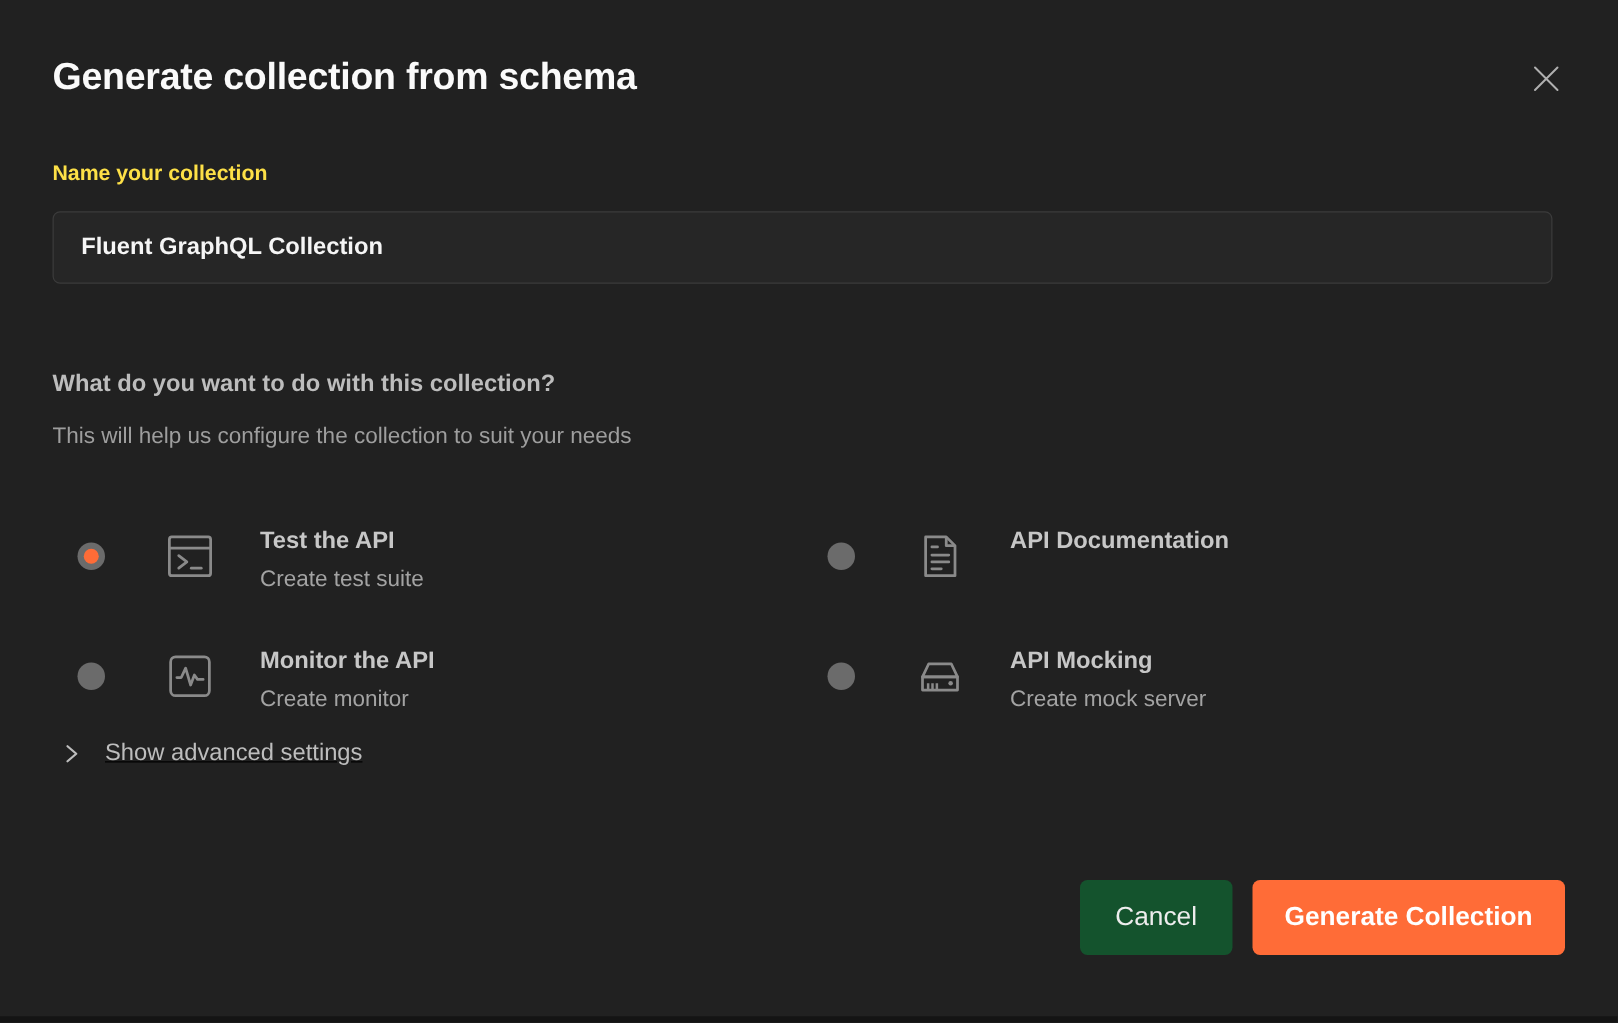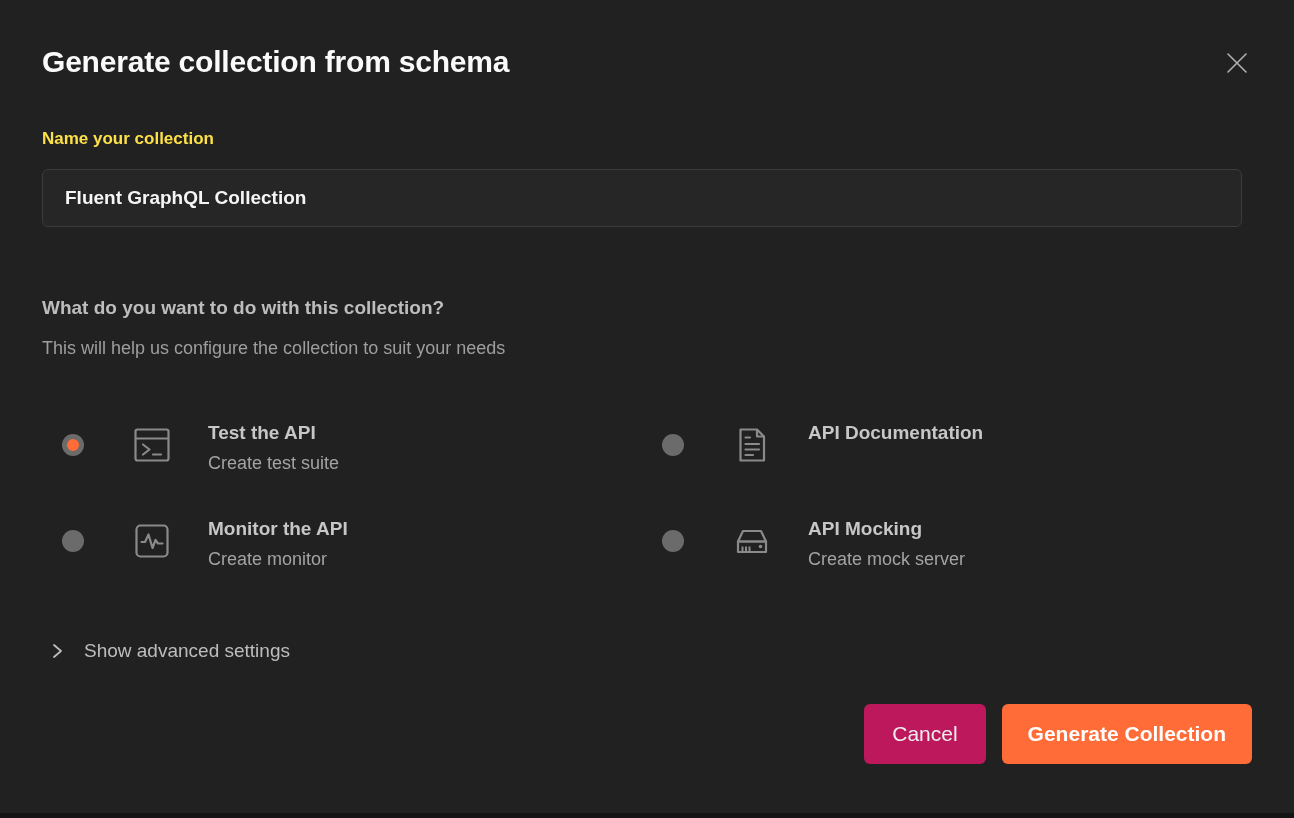"Show advanced settings" .advanced { text-decoration: none -> underline; top: 640px -> 592px }
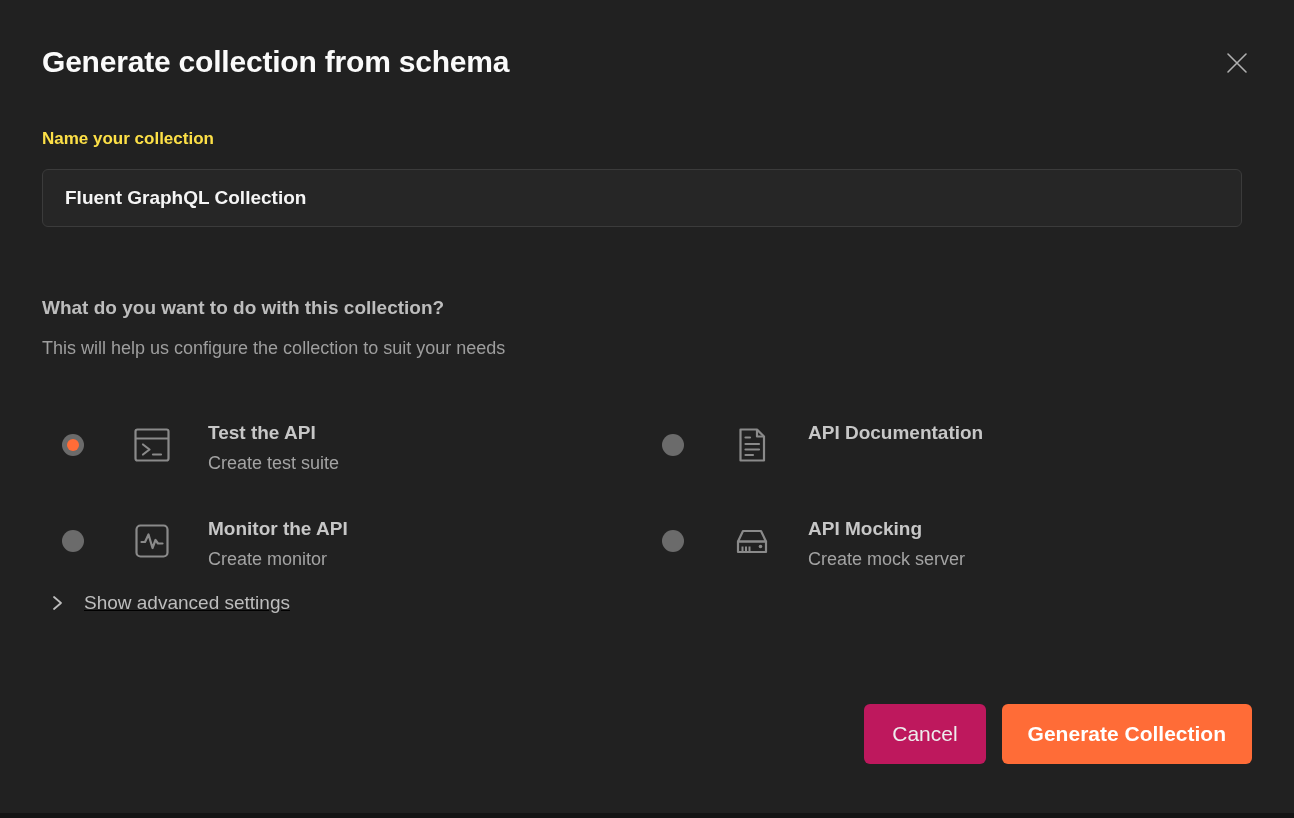"Cancel" .btn-cancel { background: #be185d -> #14532d }
